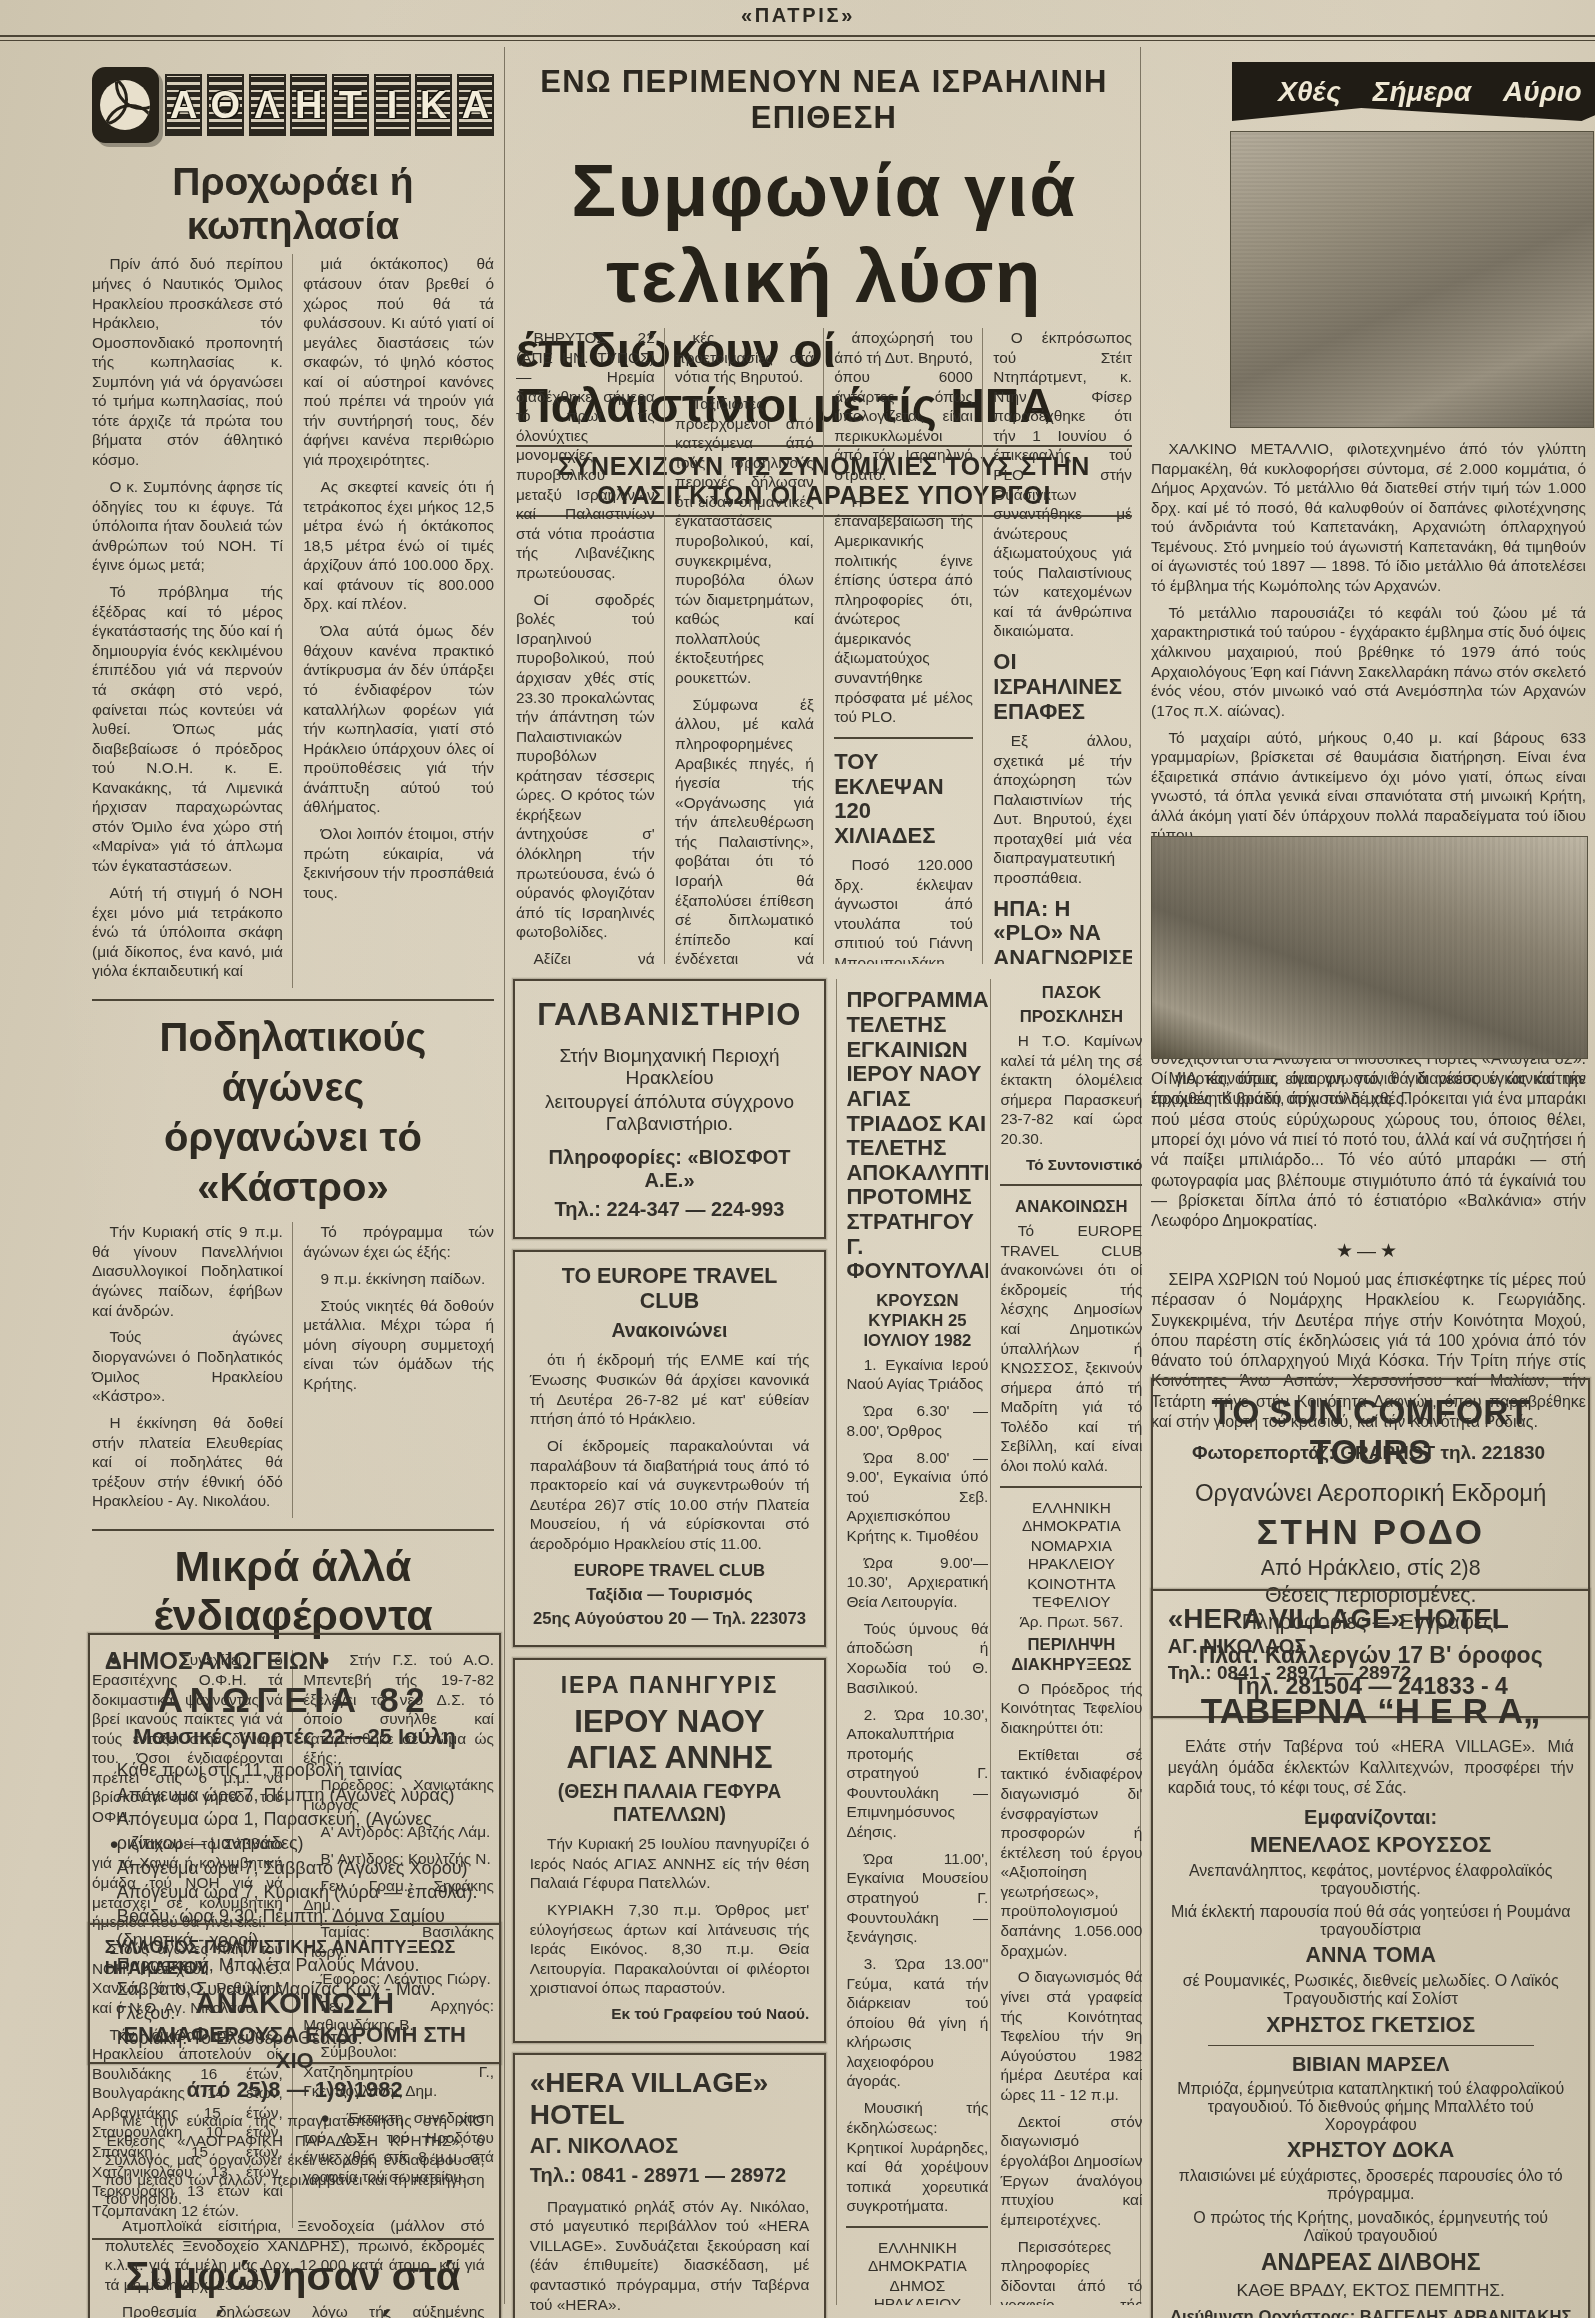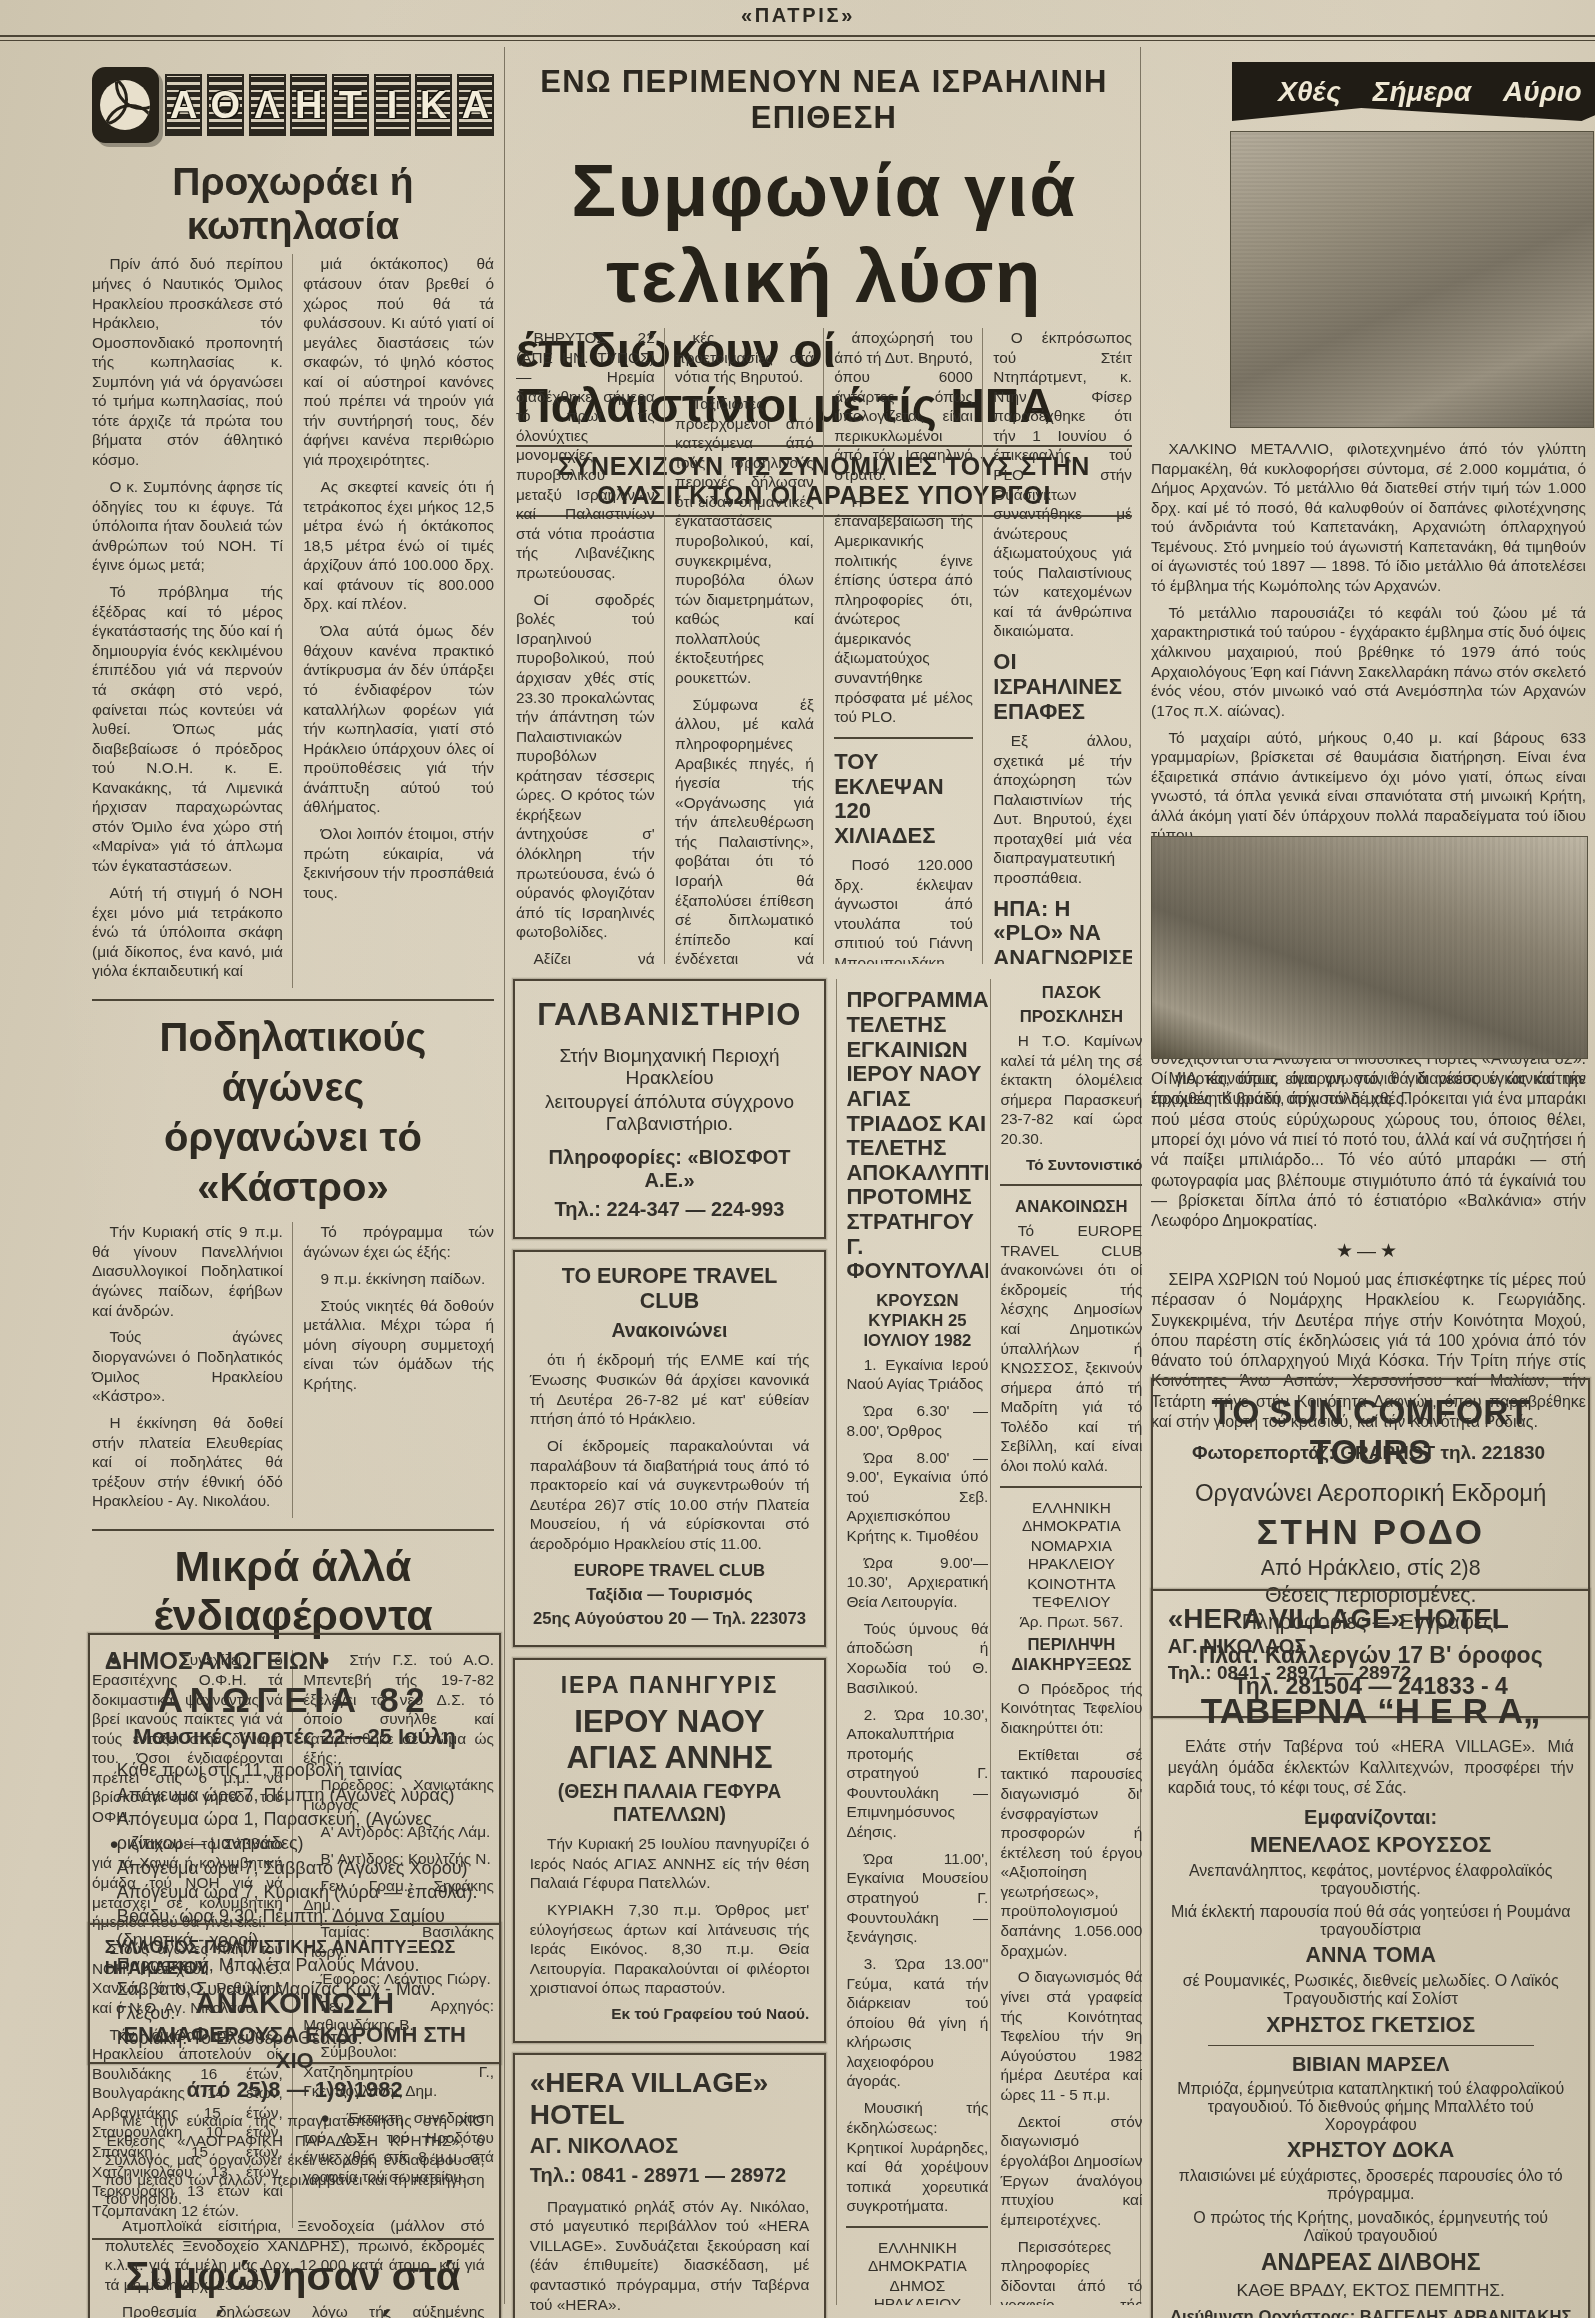"Εκτίθεται σέ τακτικό παρουσίες" p.para { text: παρουσίες -> ένδιαφέρον }
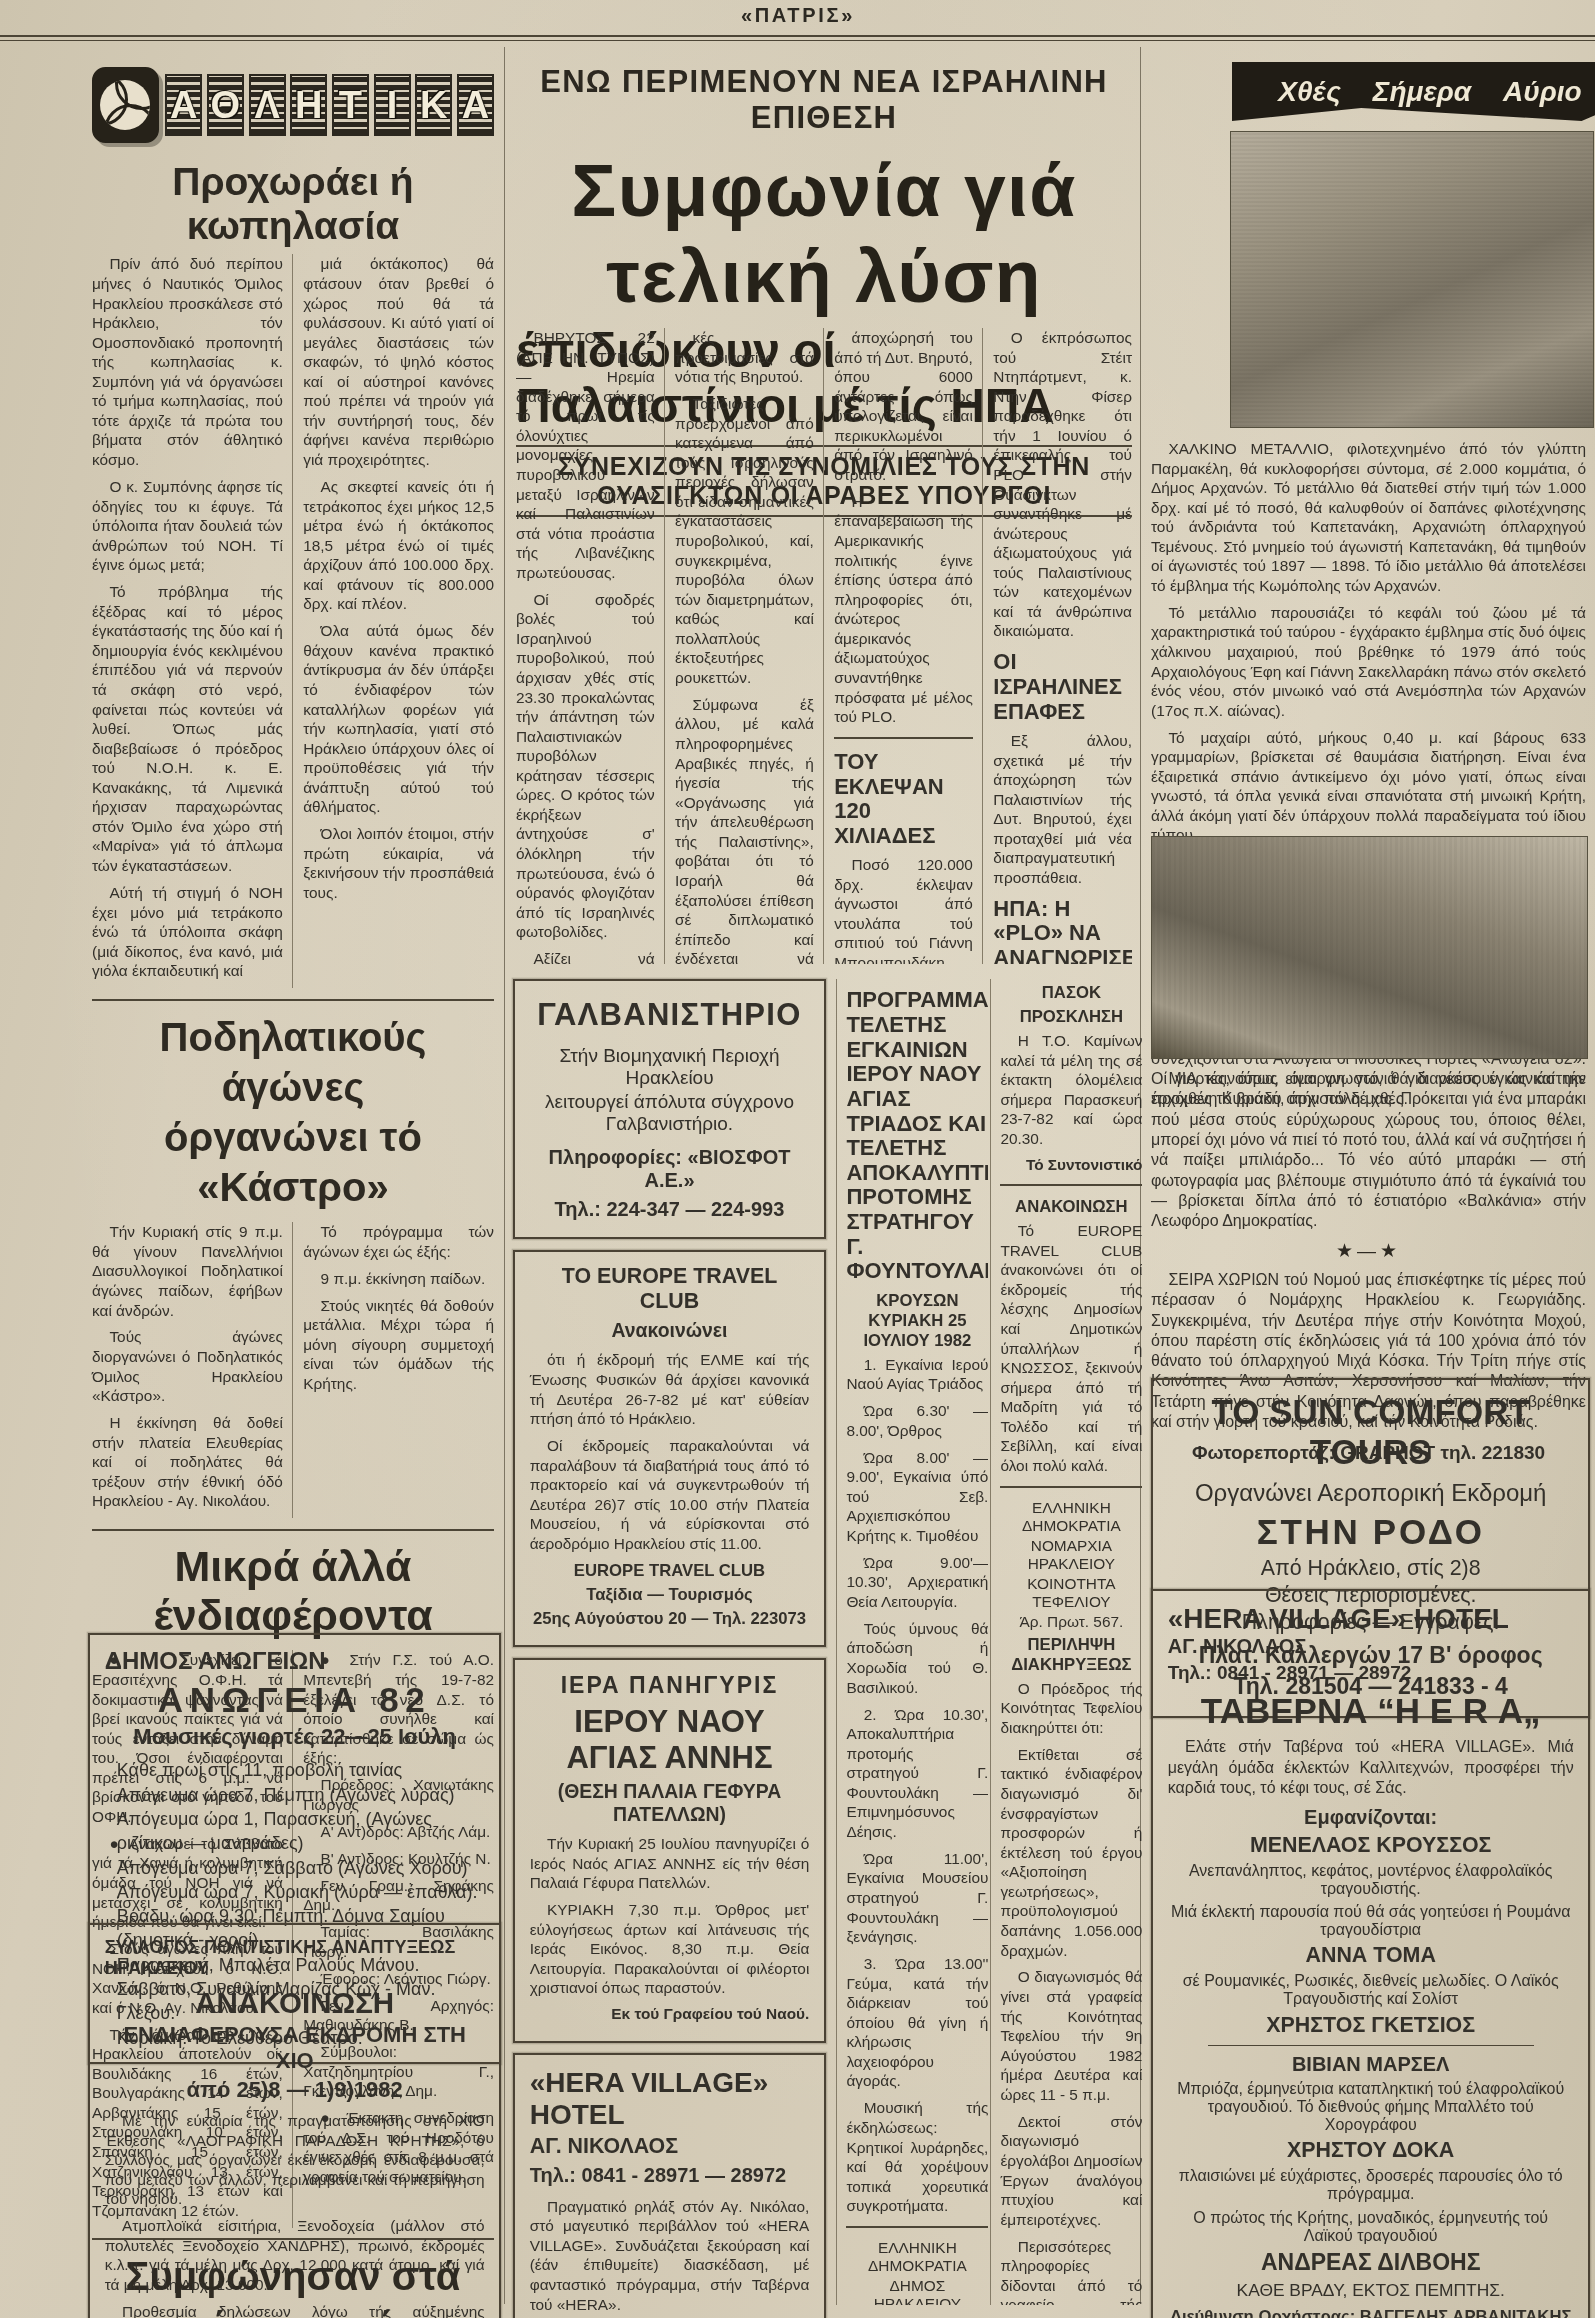"Ο διαγωνισμός θά γίνει στά" p.para { text: 5 -> 12 }
